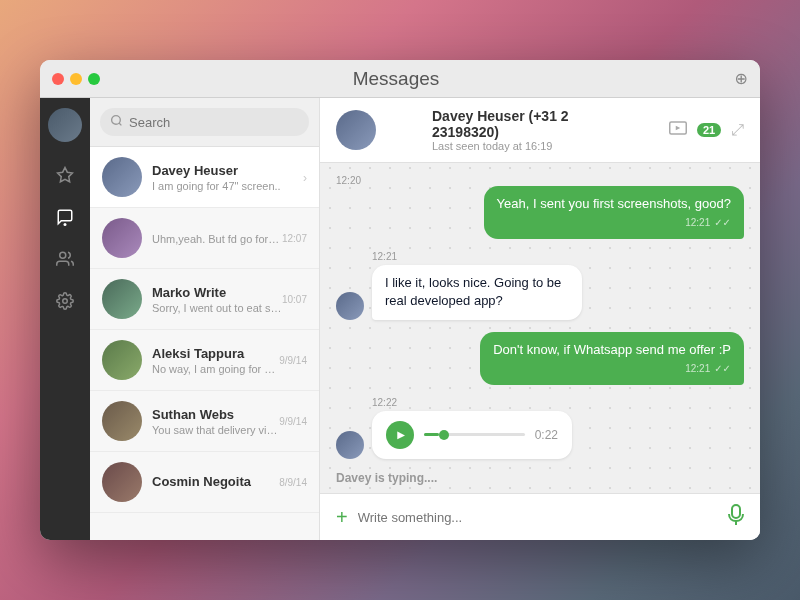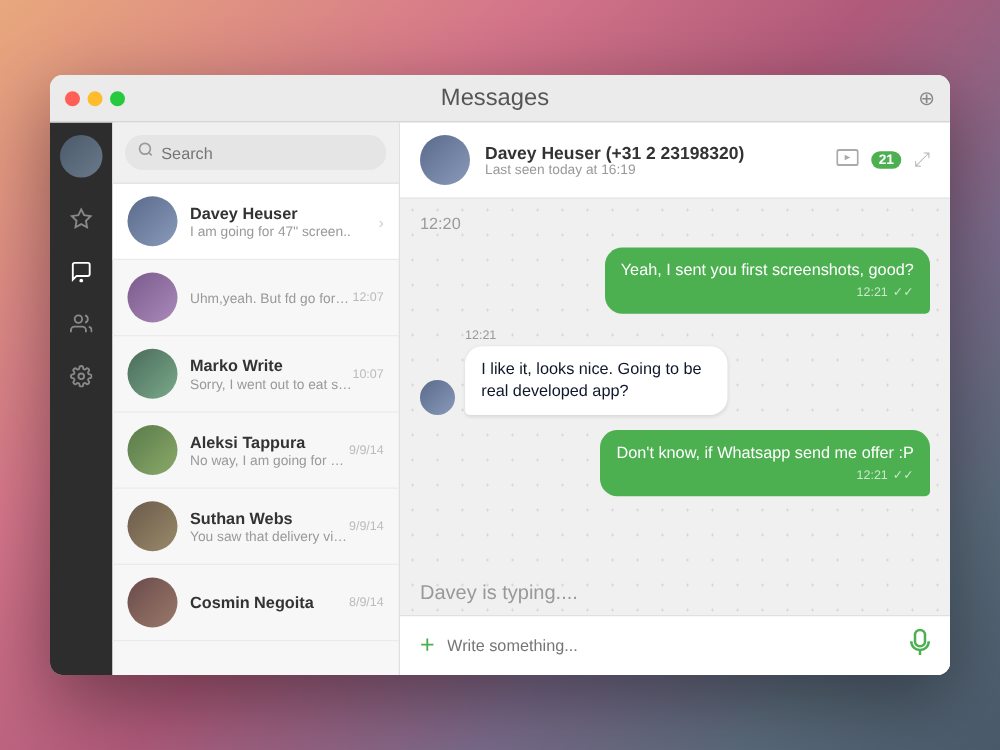"Davey Heuser (+31 2 23198320)" .chat-header { gap: none -> 44px }
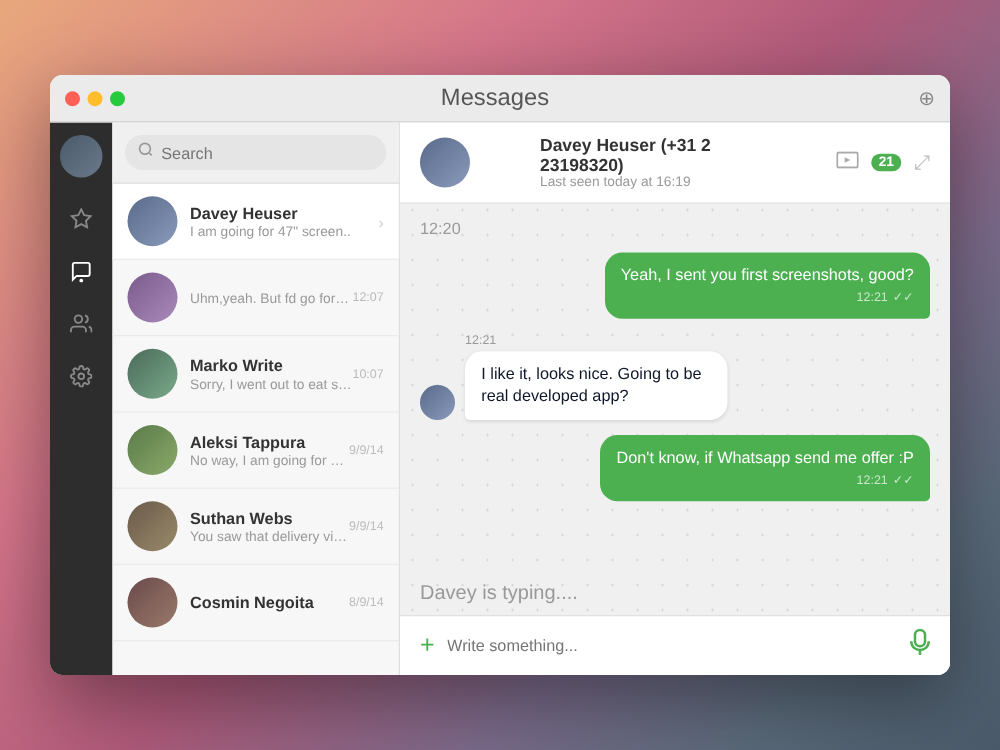"12:20" .msg-time-label { font-size: 13px -> 10px; margin-bottom: 12px -> 0 }
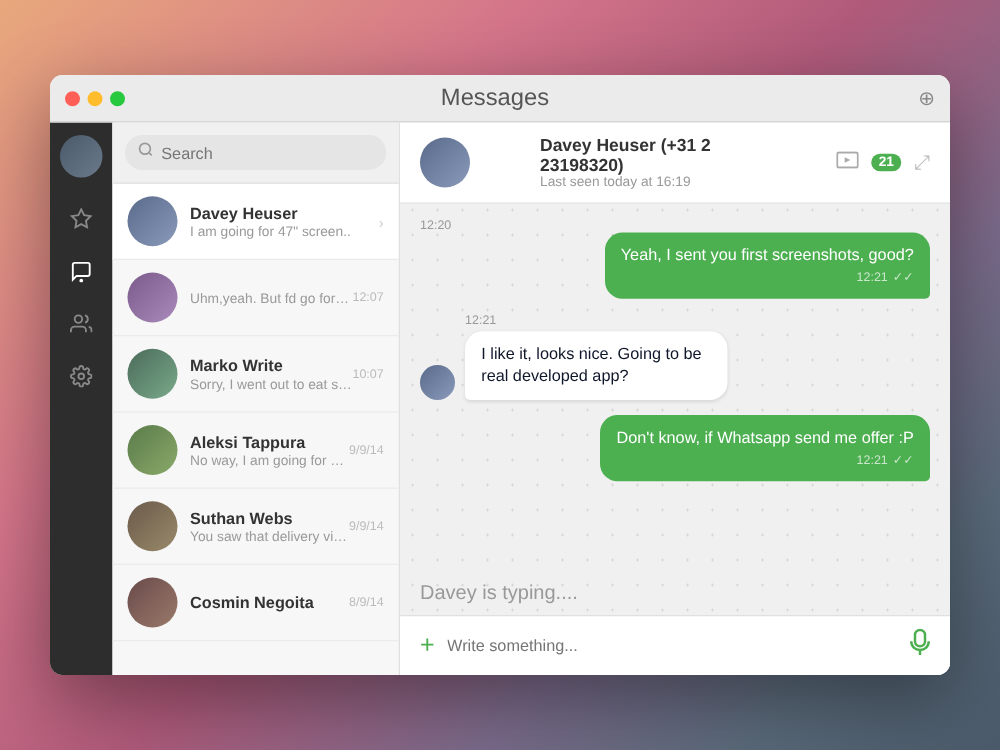"12:22" div.msg-row { html: none -> <div> <div></div> <div> <div>12:22</div> <div> <div> <span>▶</span> </div> <div> <div></div> <div></div> </div> <span>0:22</span> </div> </div> </div> }
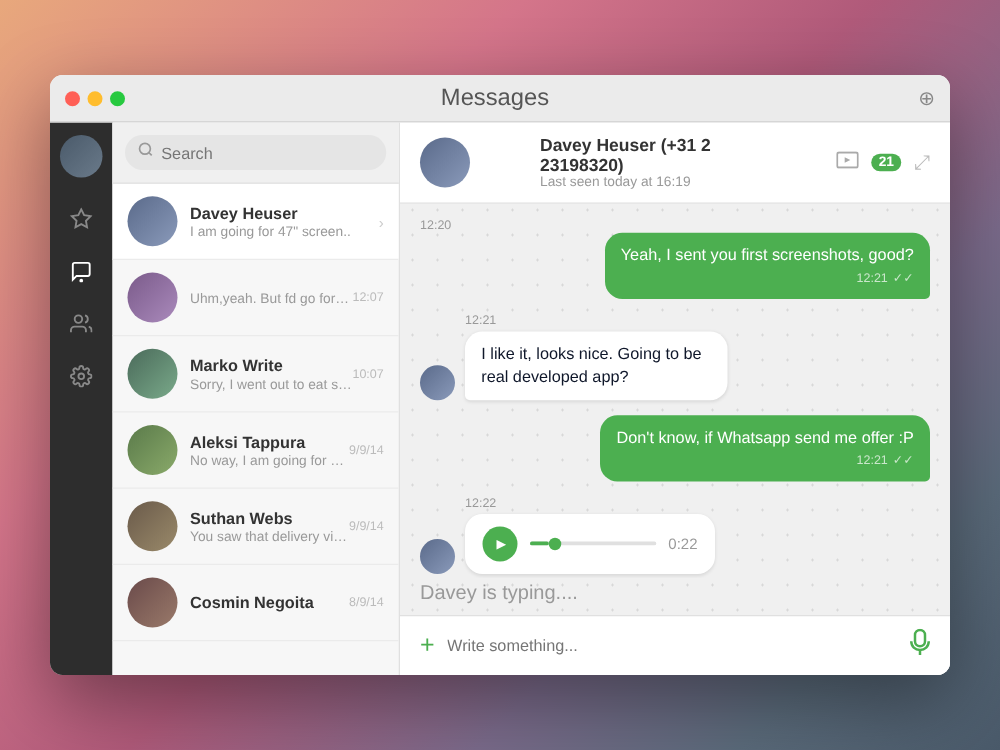"Davey is typing...." .typing-indicator { font-size: 16px -> 12px; font-weight: none -> bold }
